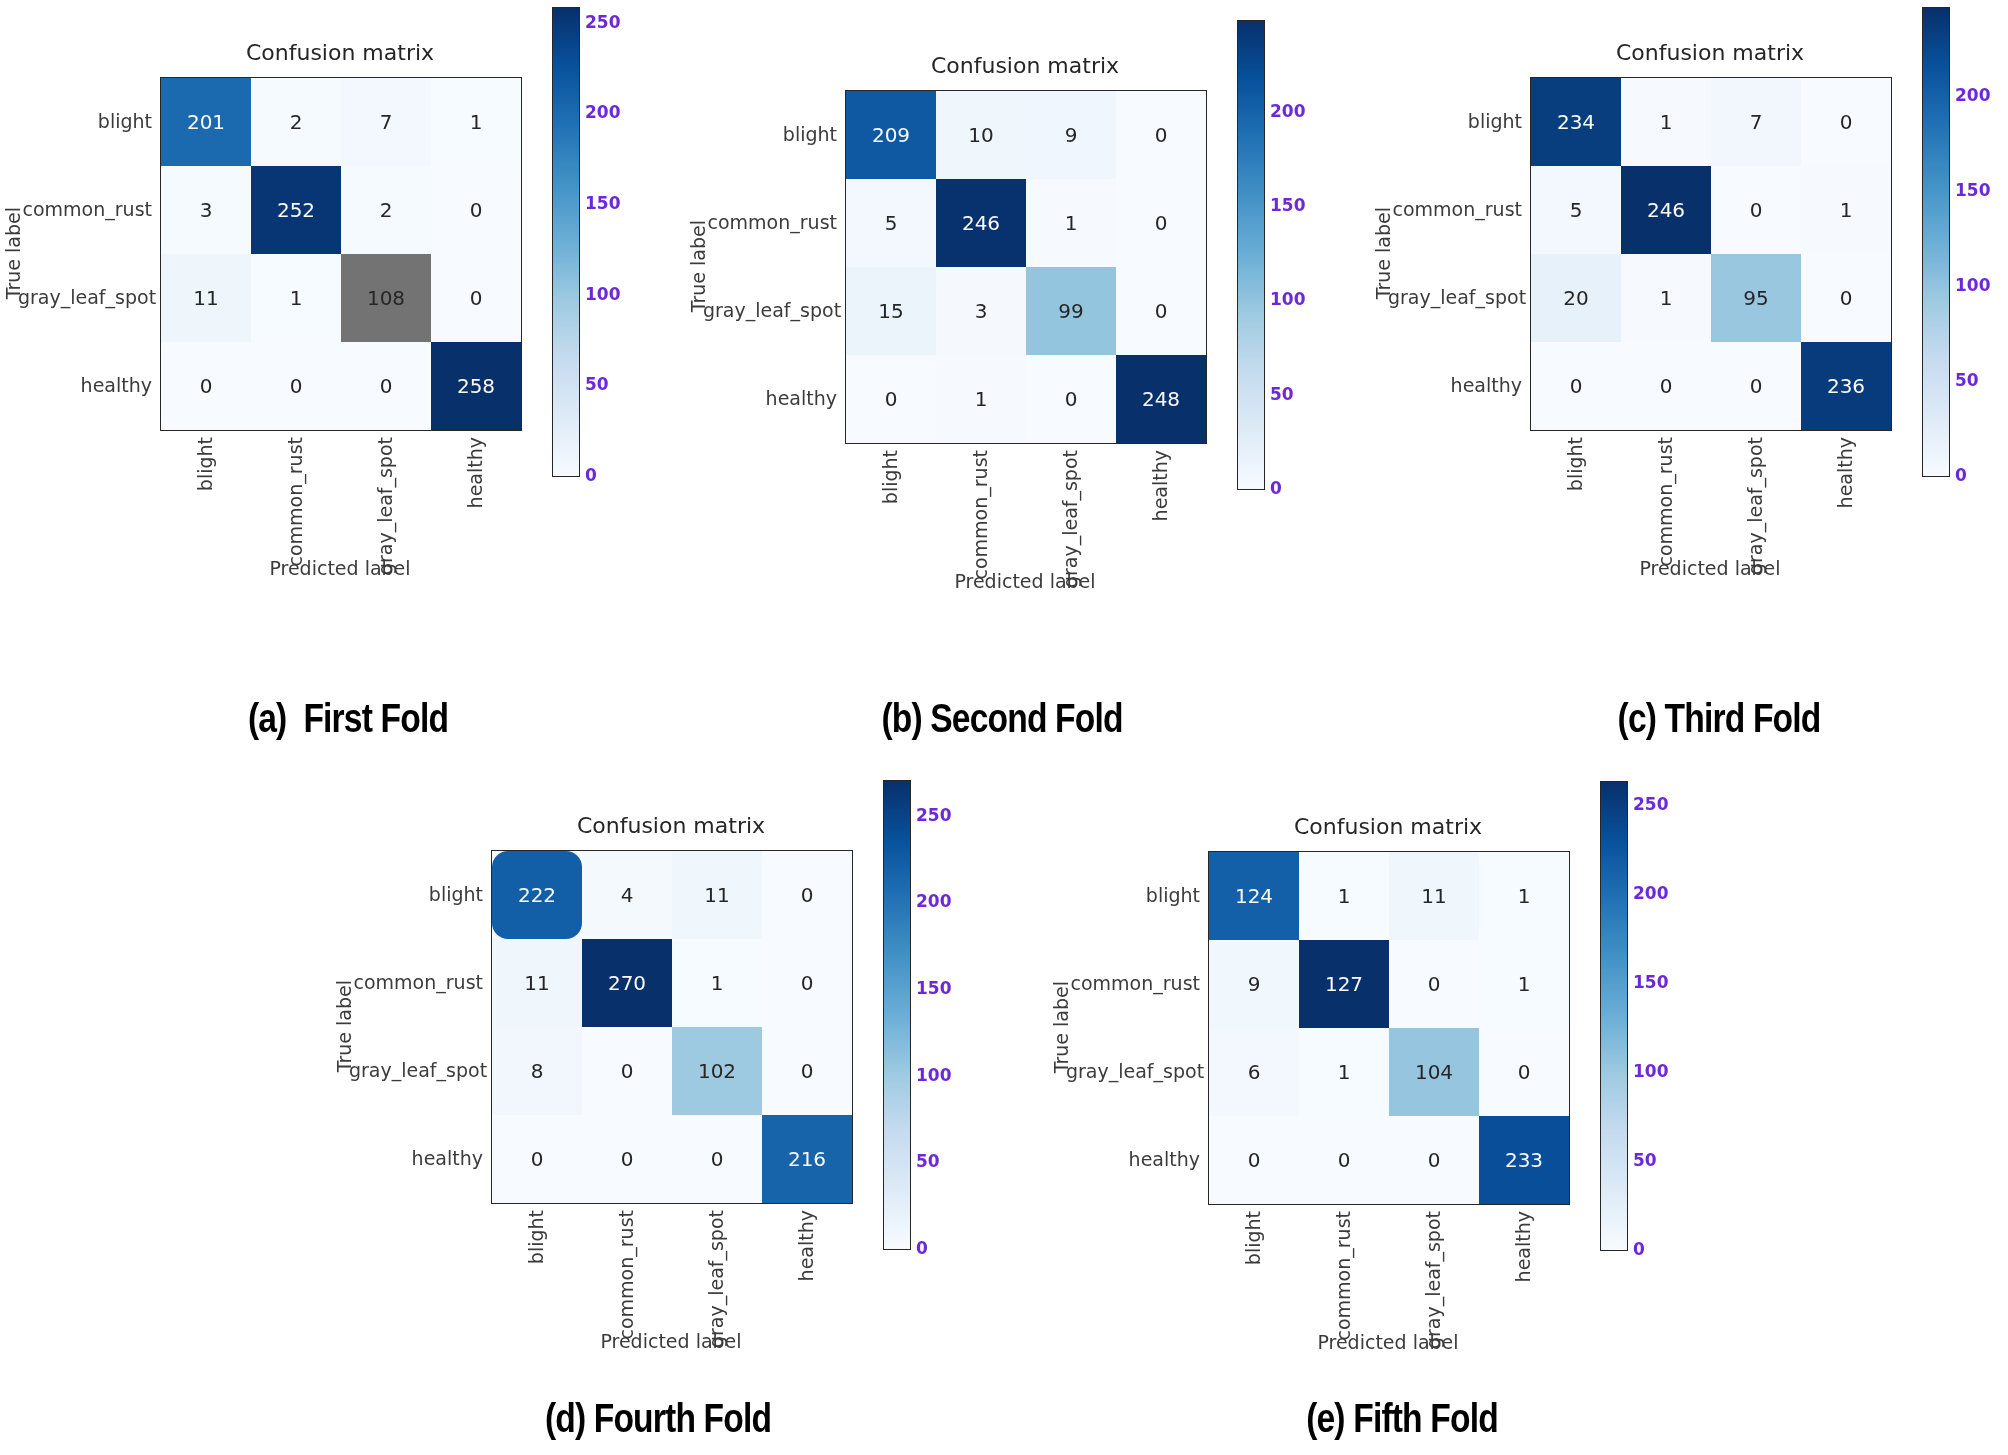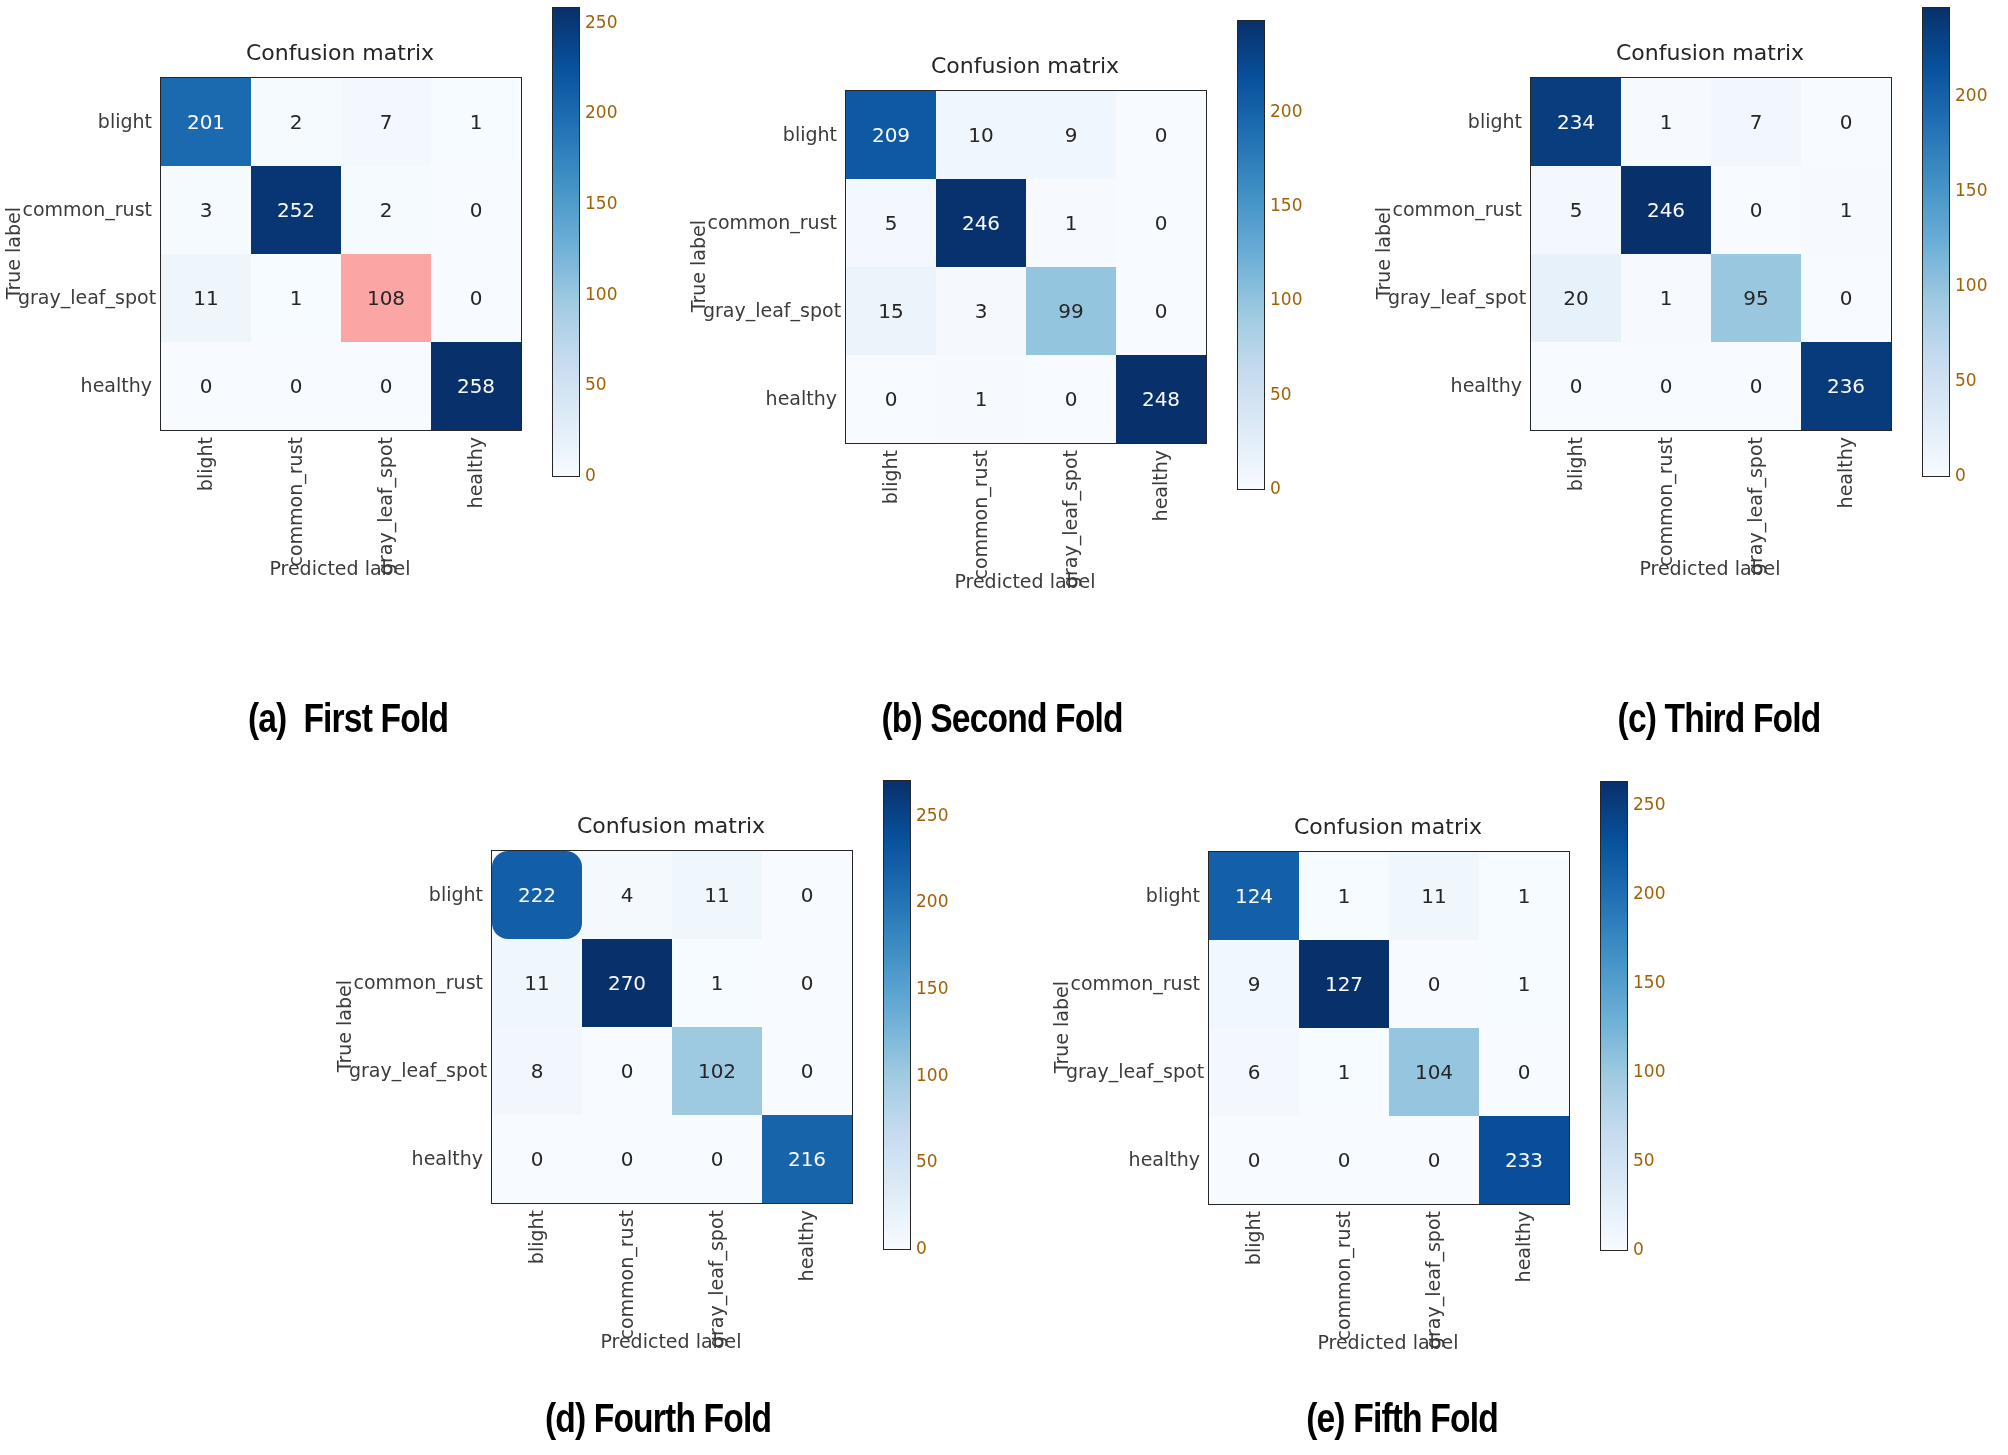"250" .cbtick { color: #a16207 -> #6d28d9; font-weight: none -> bold }
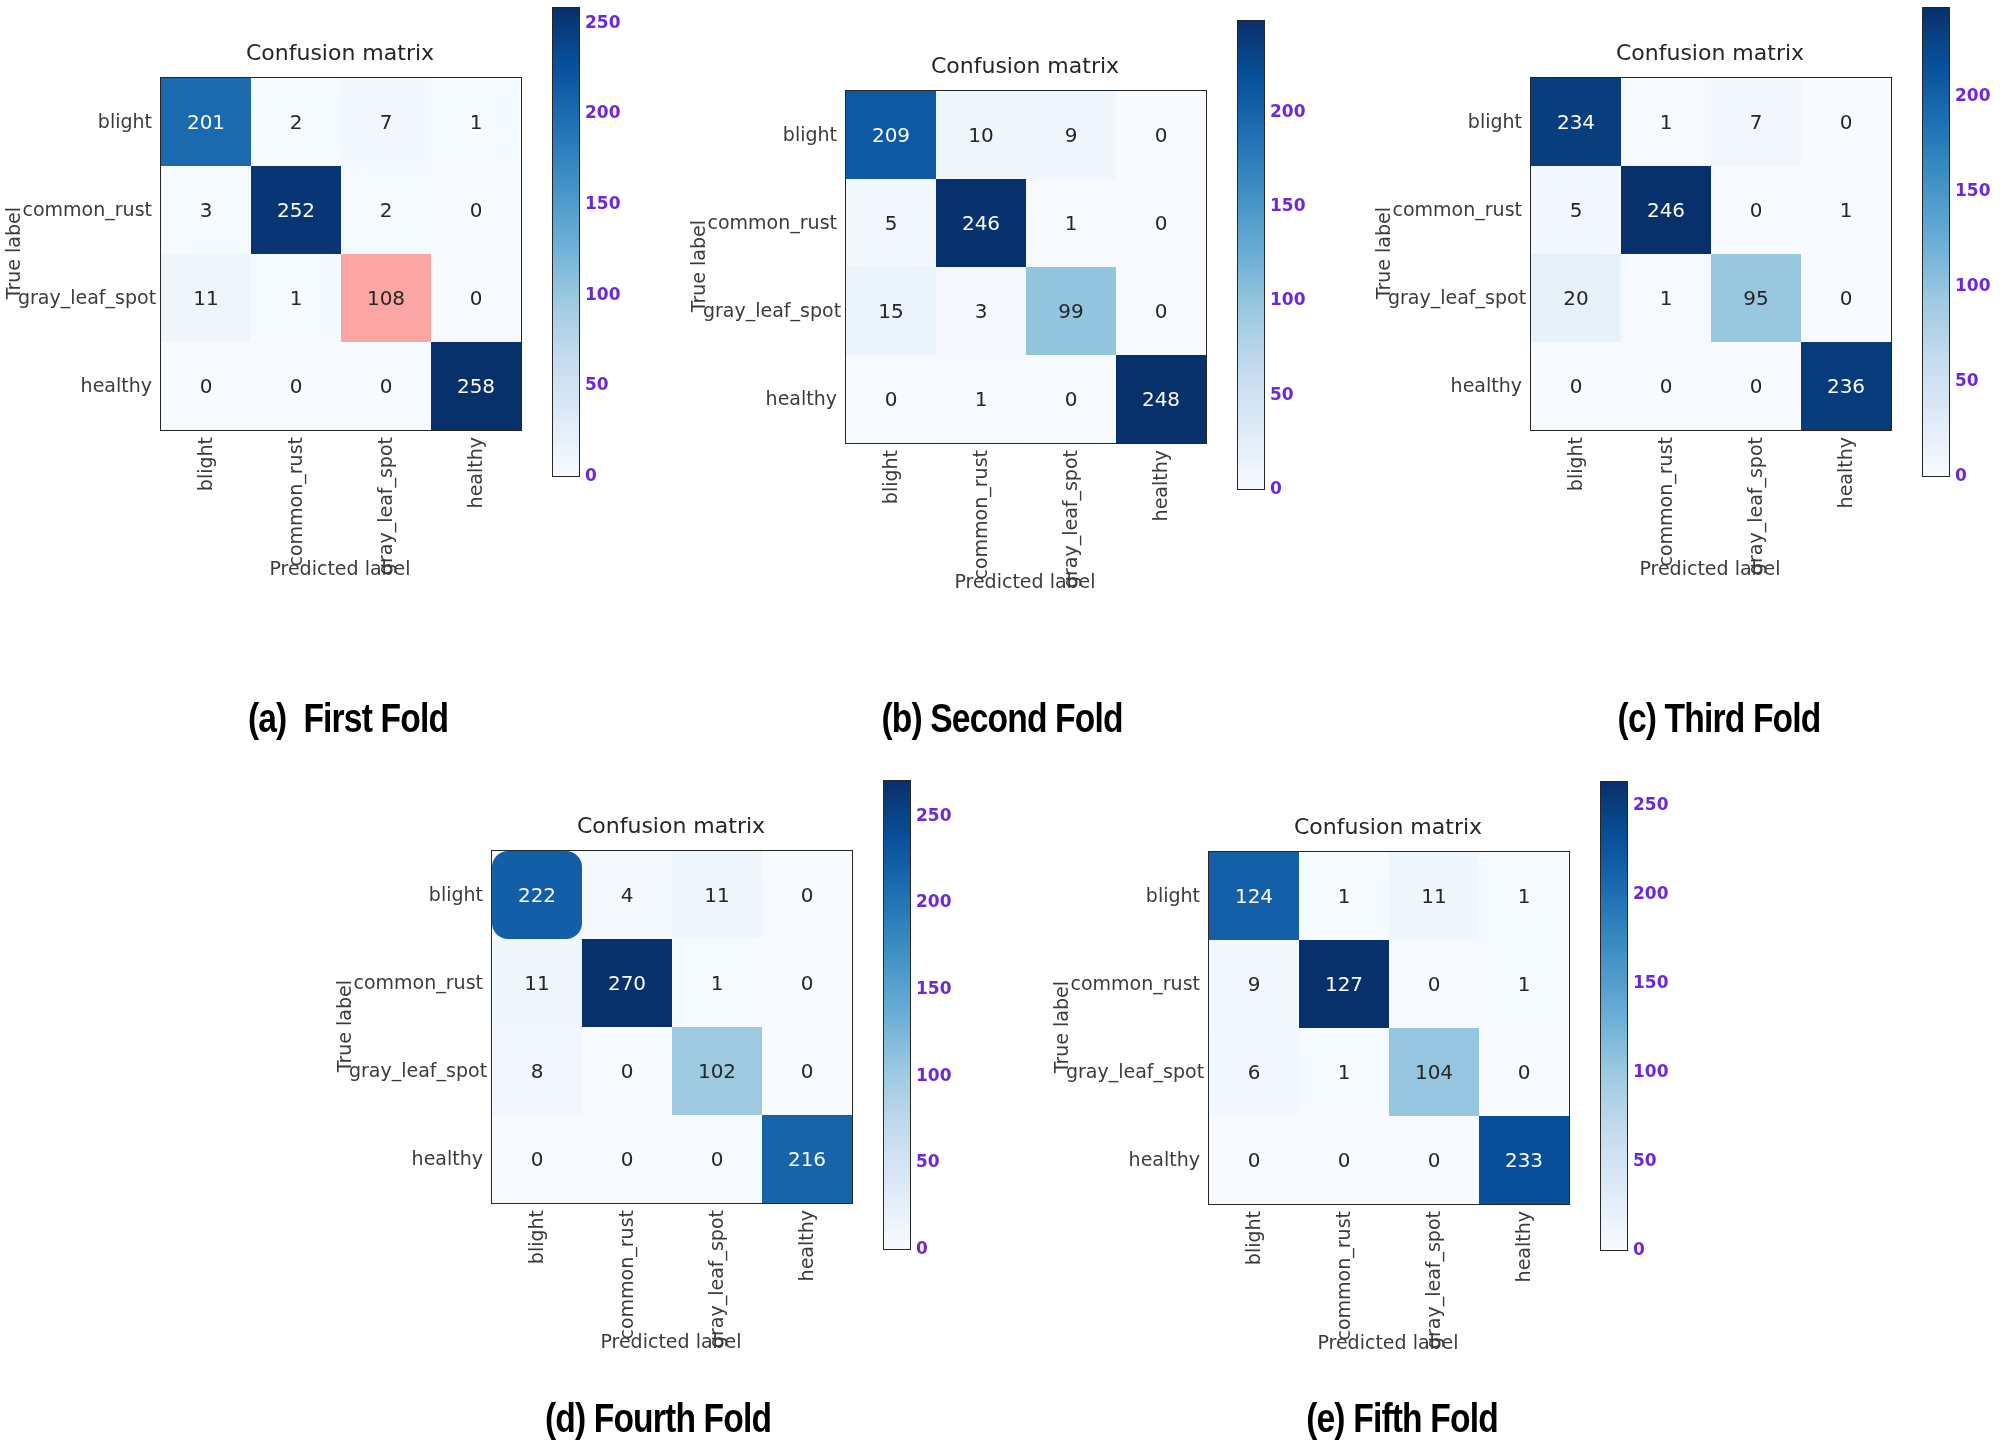"108" div.cell { background: #fca5a5 -> #737373 }
